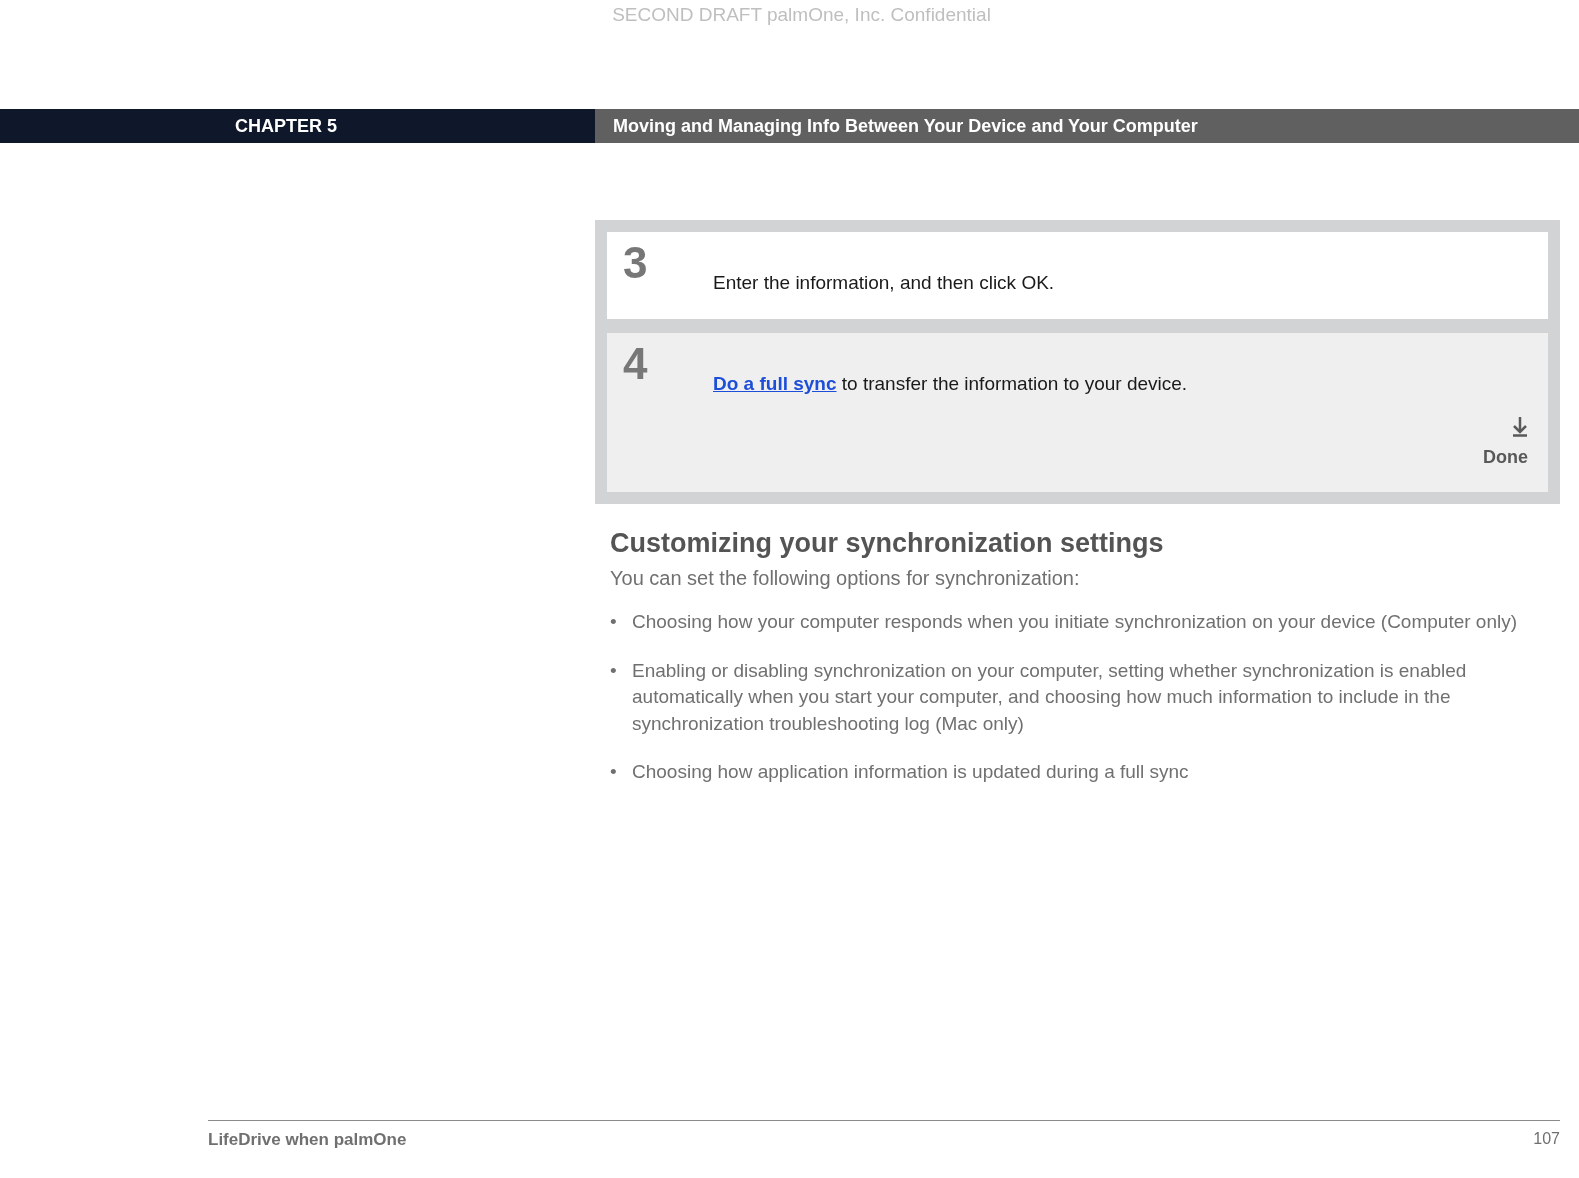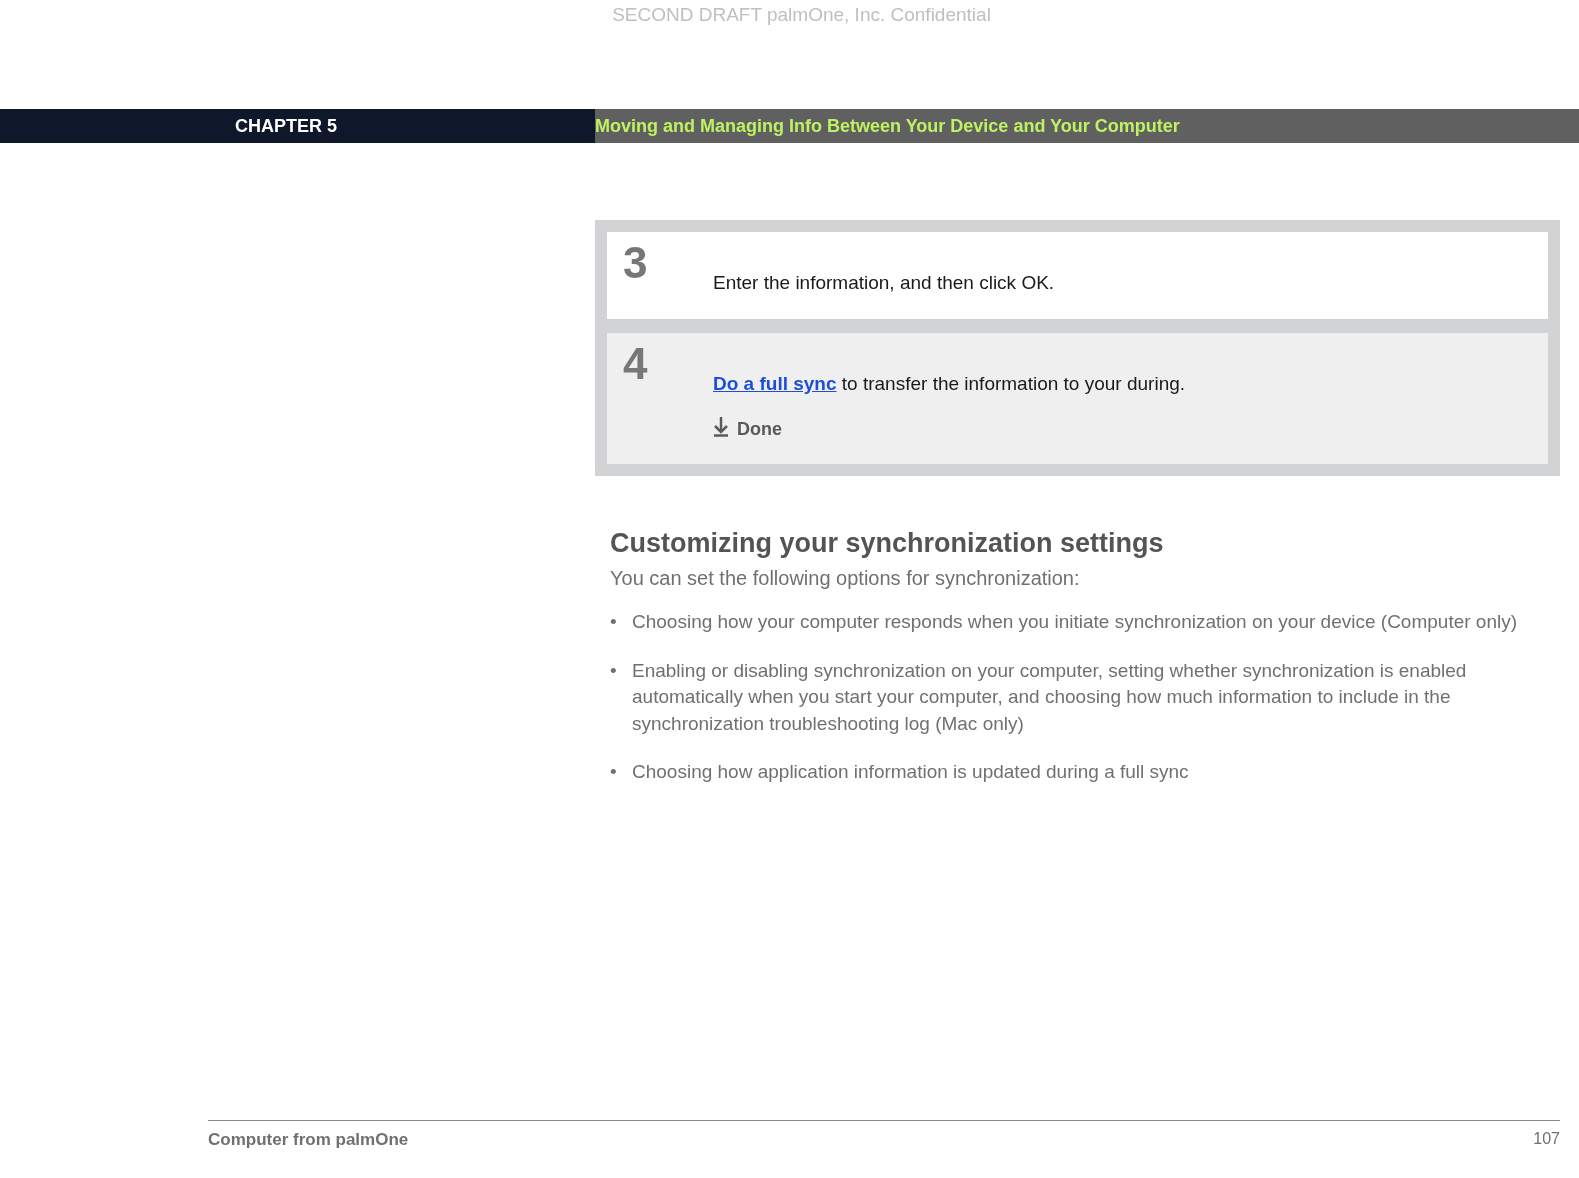"Moving and Managing Info Between" .chapter-right { color: #bef264 -> #ffffff; padding-left: none -> 18px }
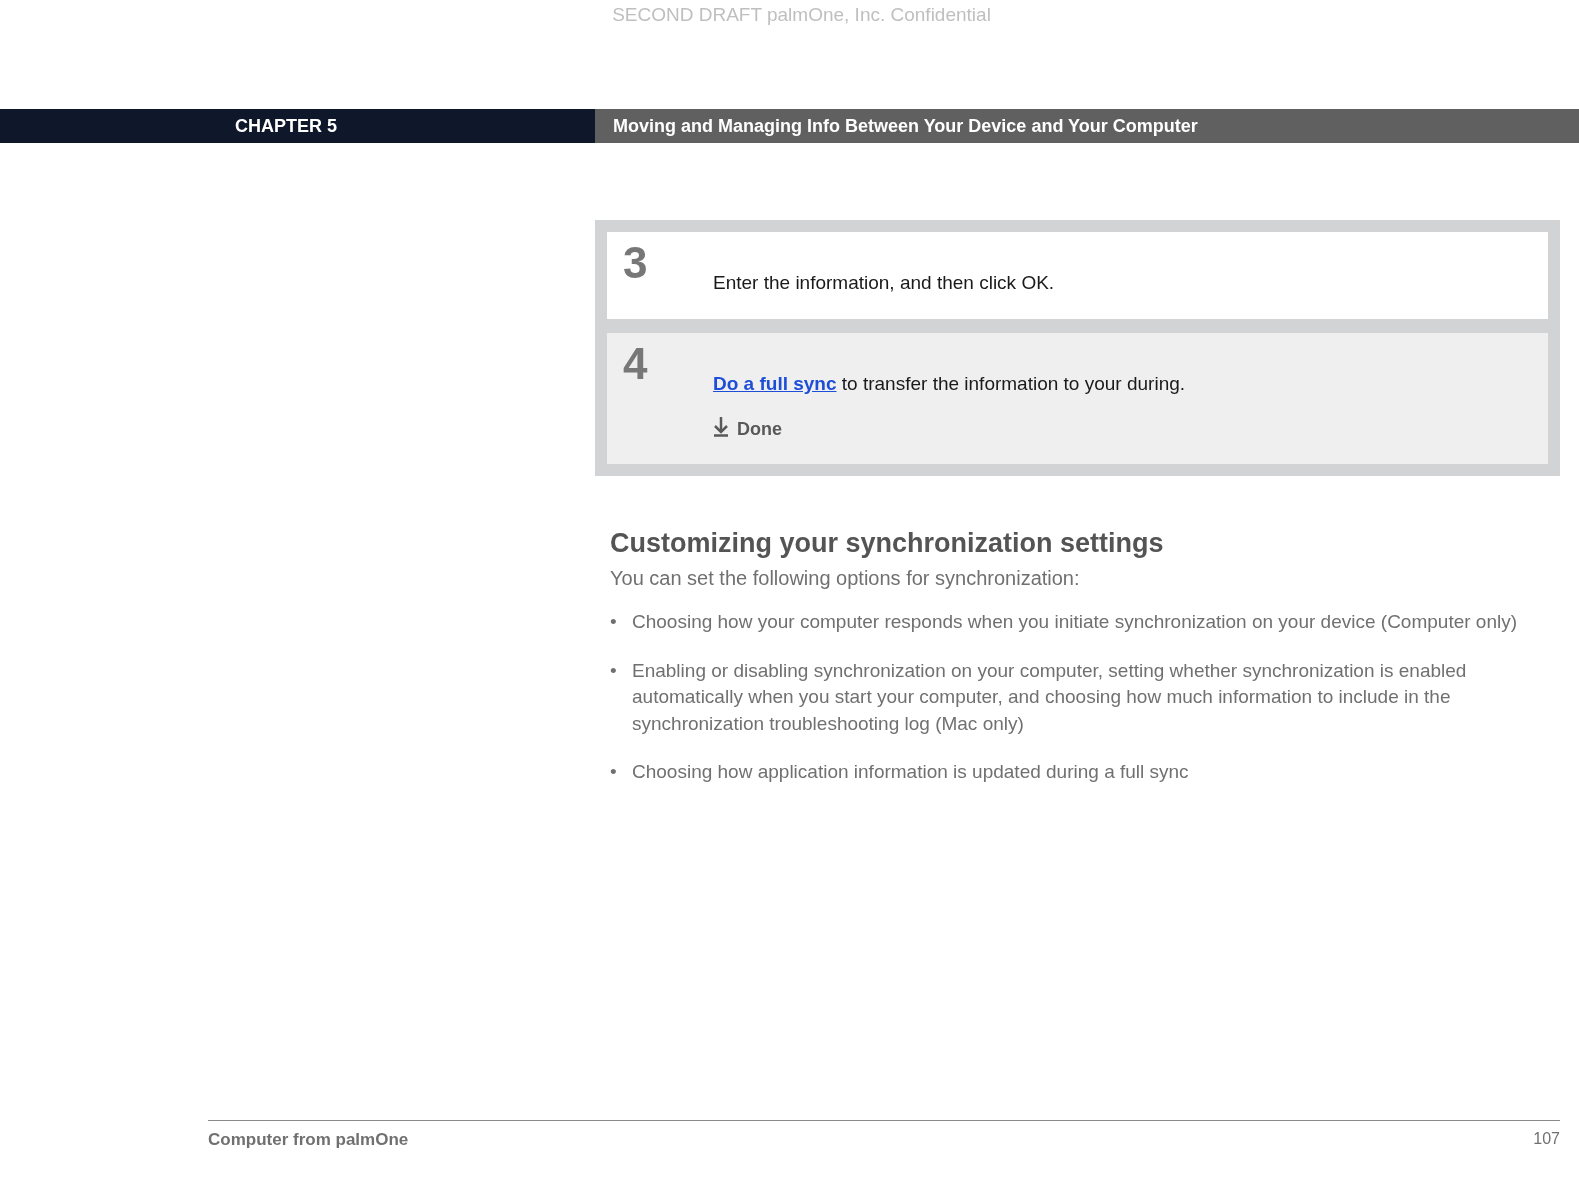"to transfer the information to" span { text: during -> device }
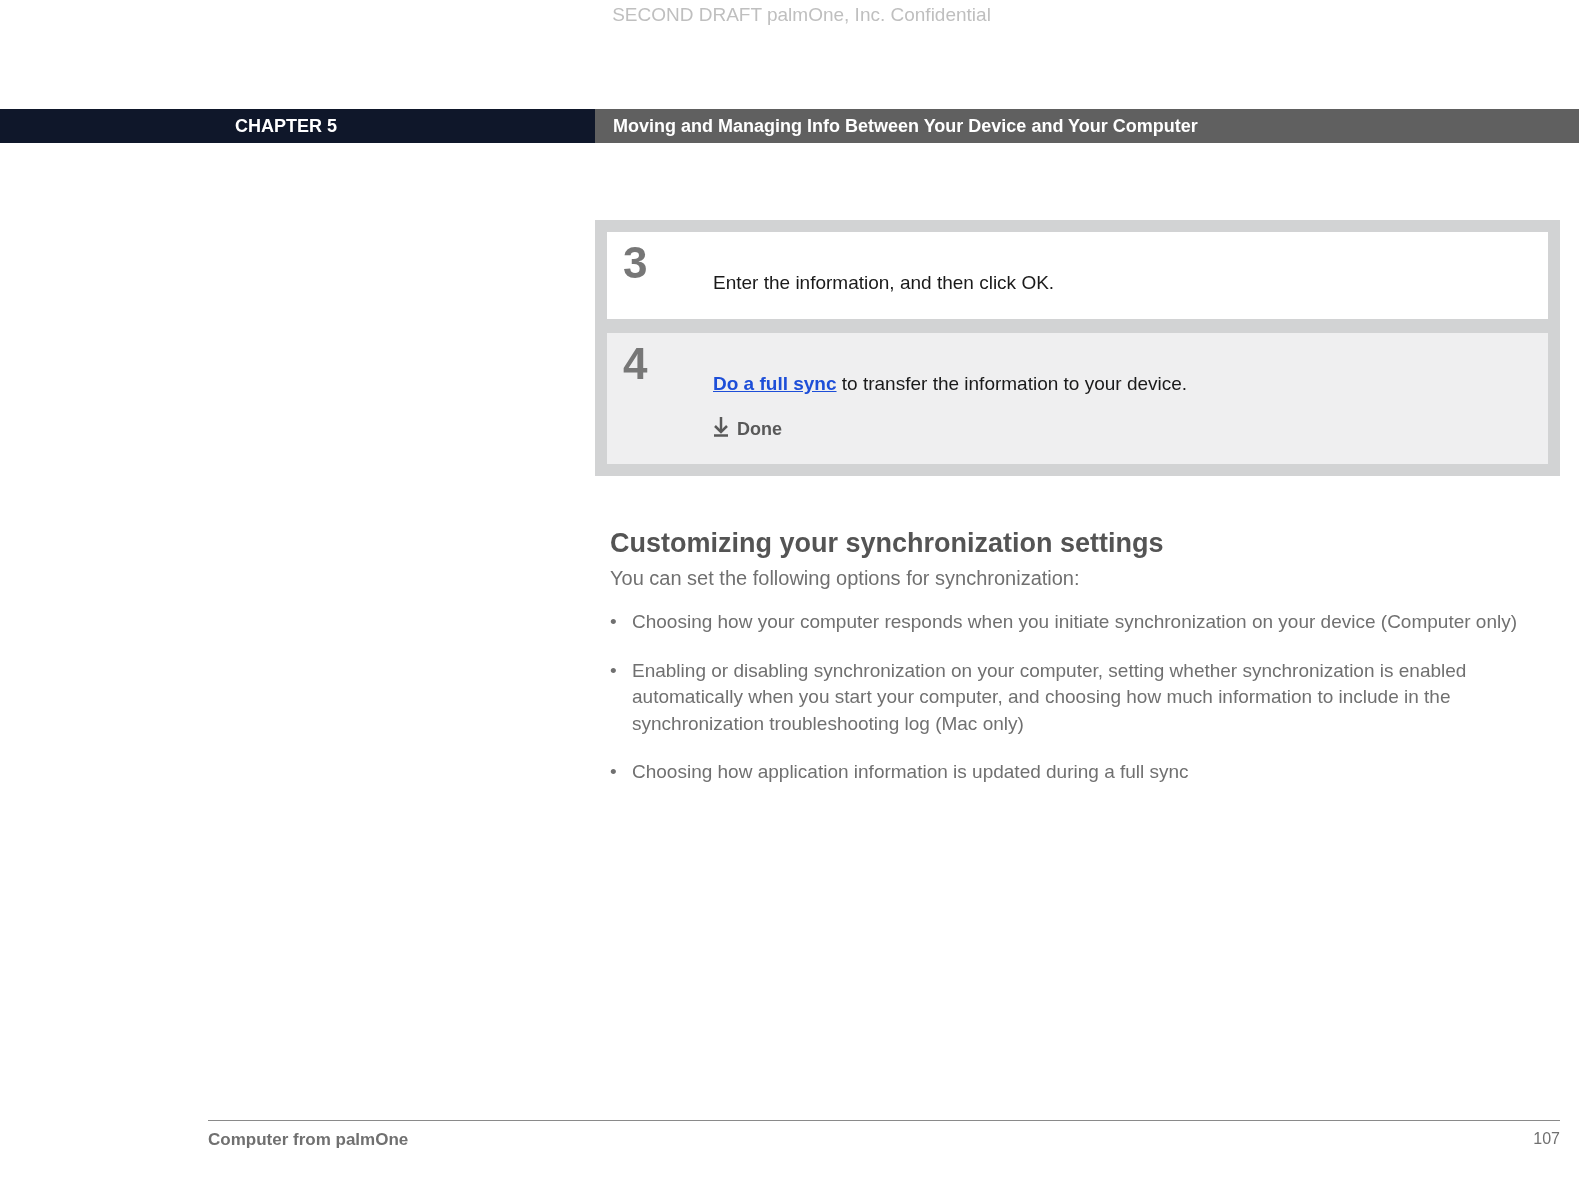"Done" .done-row { align-items: flex-start -> flex-end; flex-direction: none -> column }
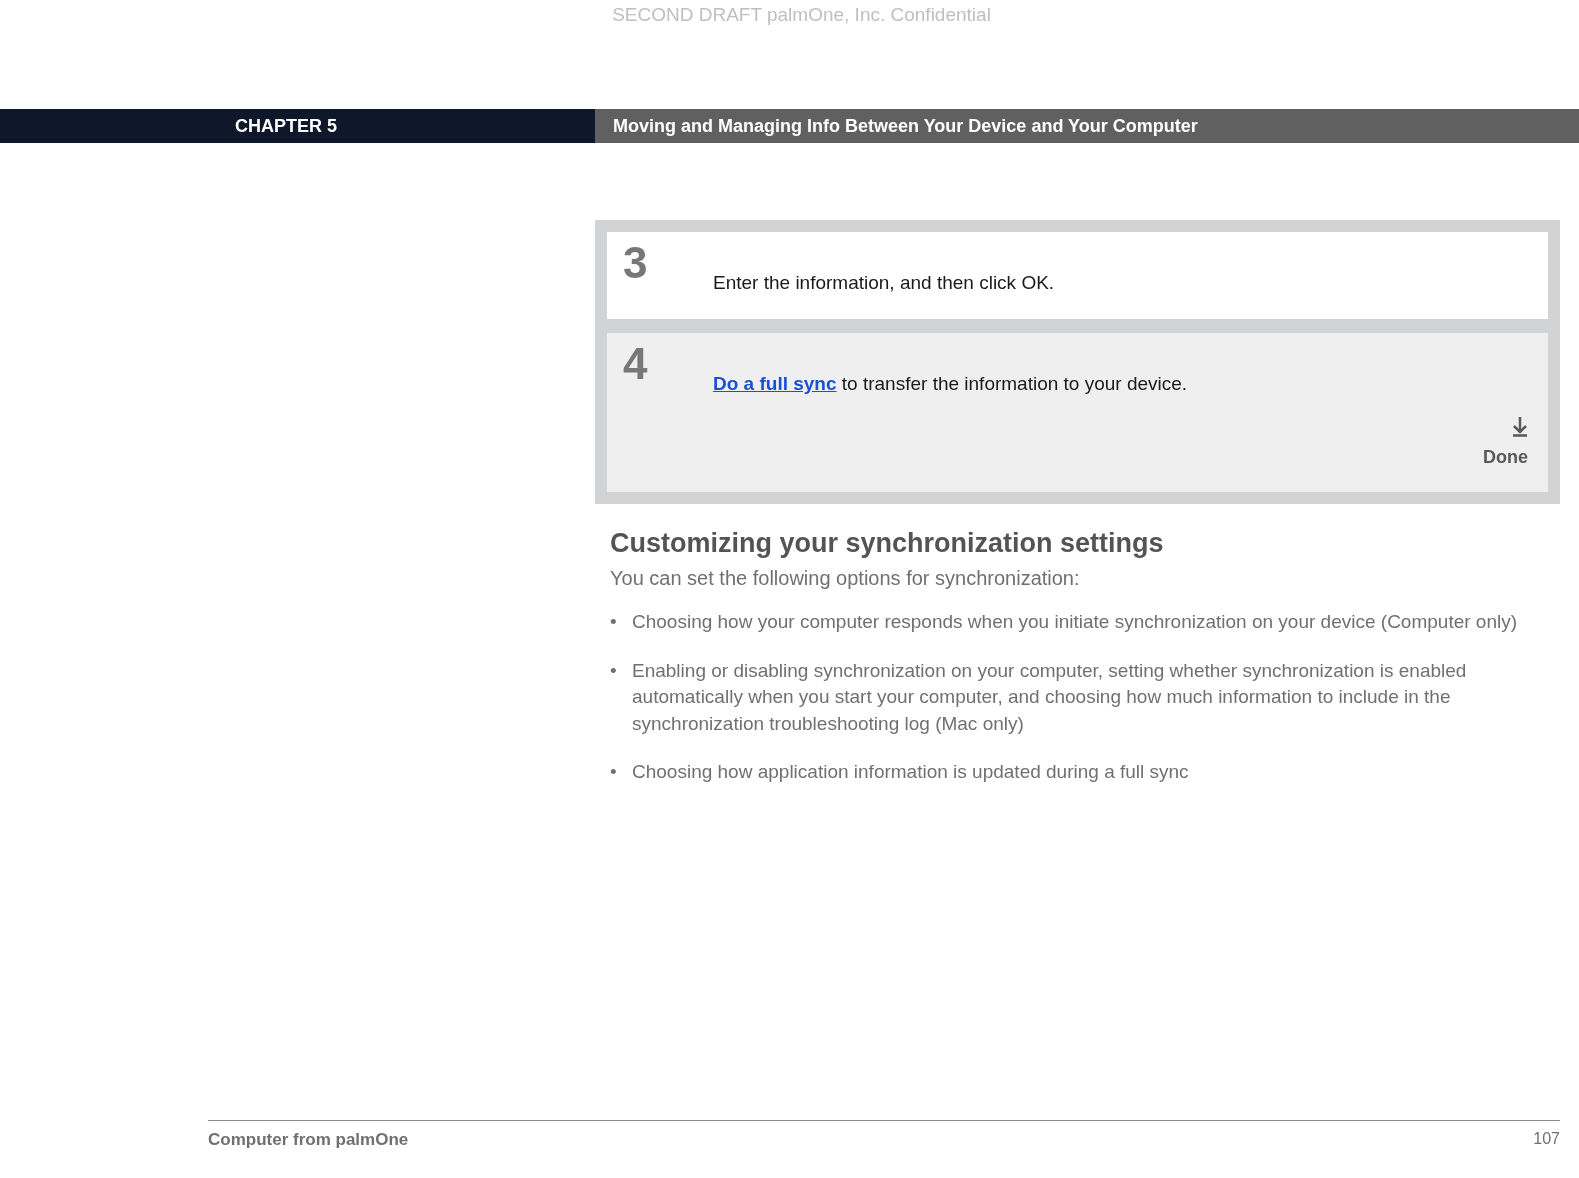"Computer from palmOne" span { text: Computer from -> LifeDrive when }
